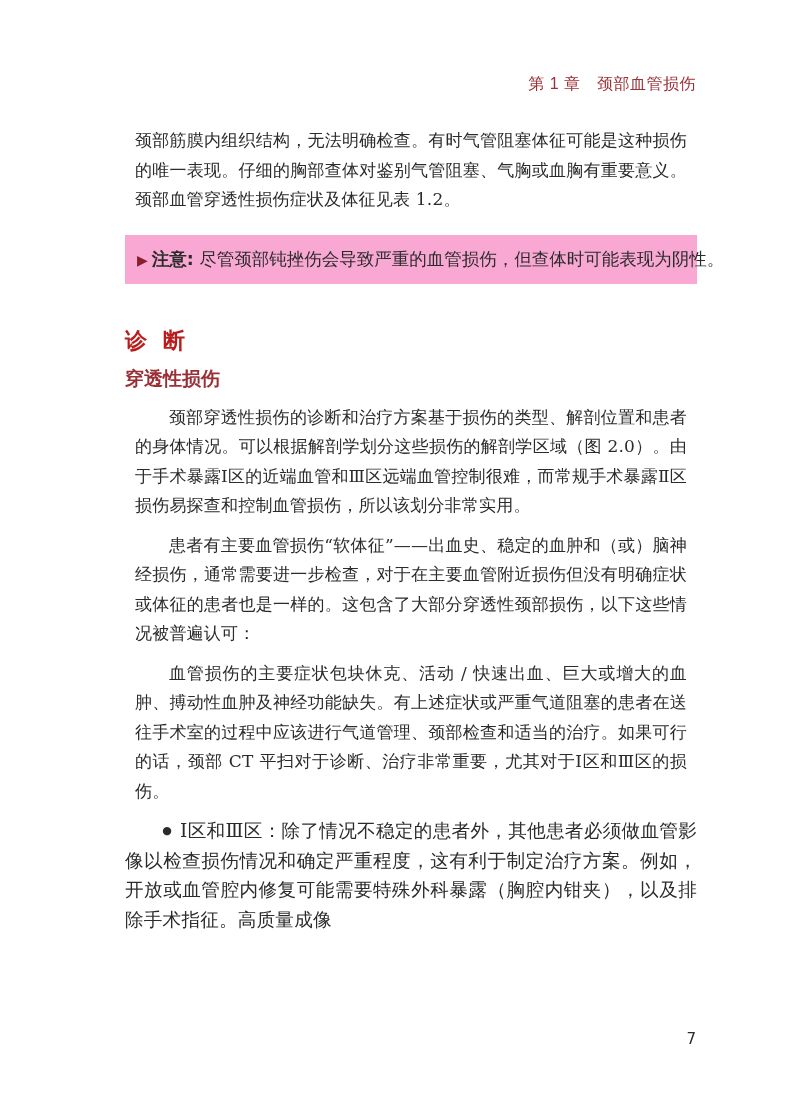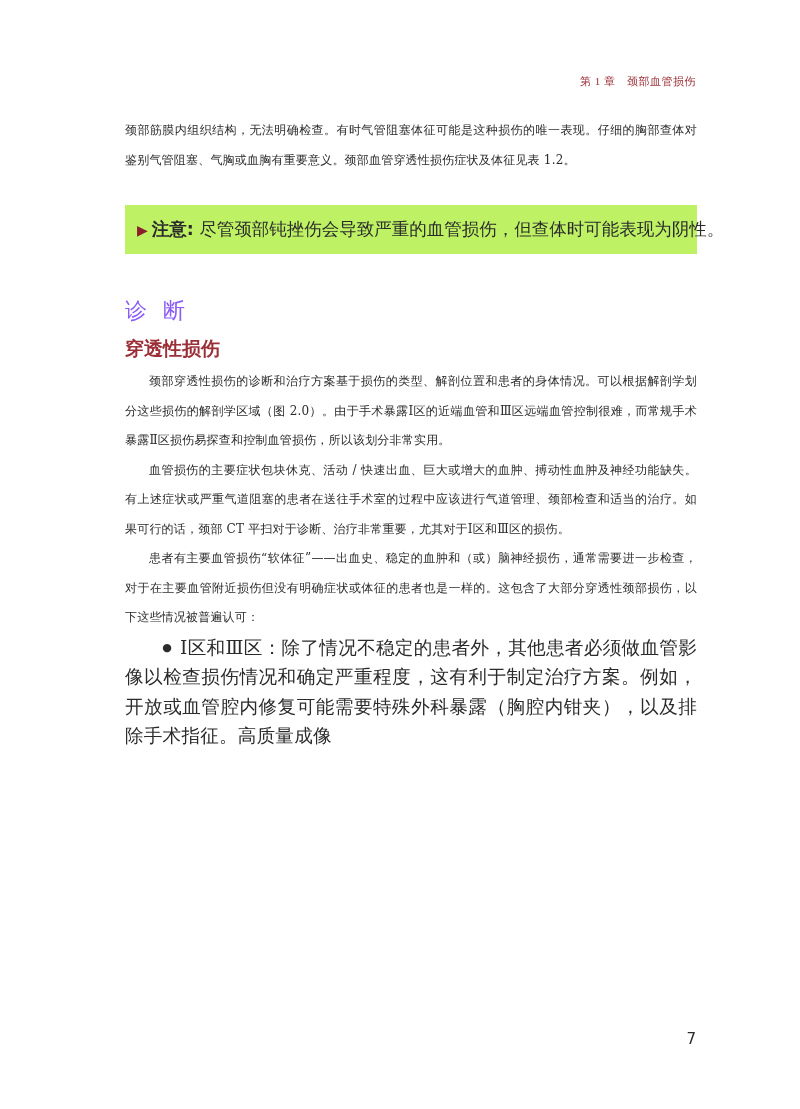"第 1 章 颈部血管损伤" .running-head { font-family: Liberation Serif, serif -> Liberation Sans, sans-serif; font-size: 11px -> 16px }
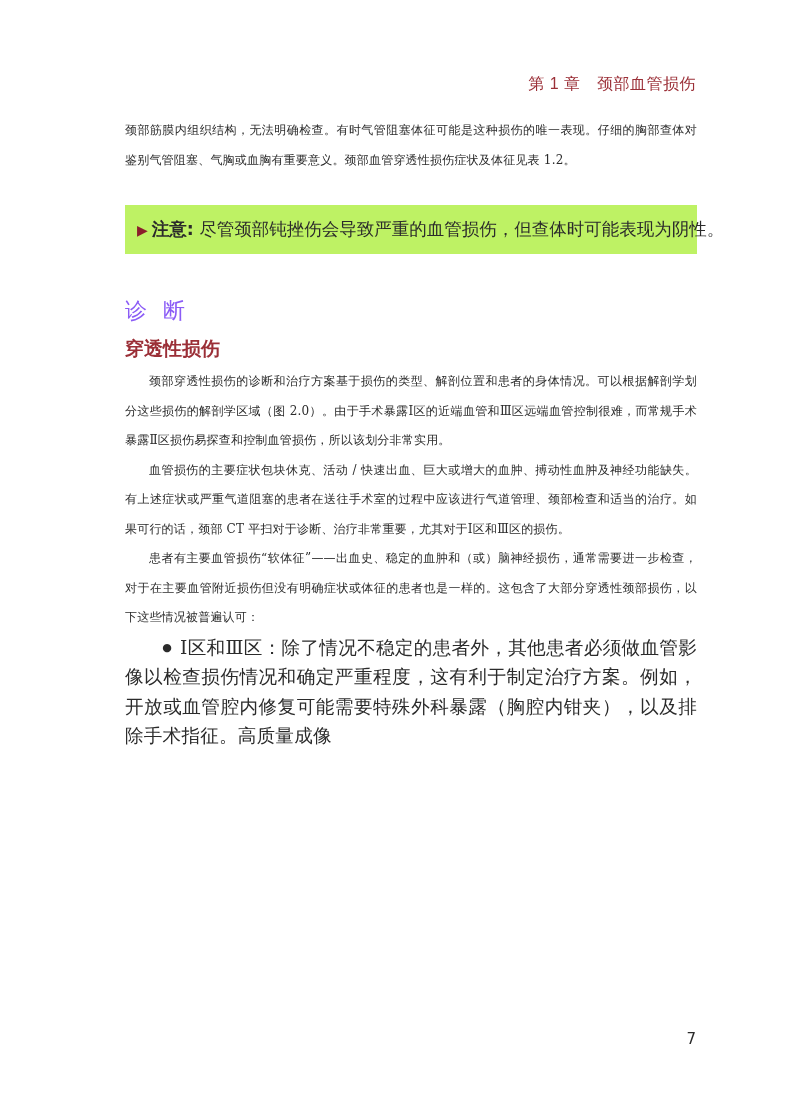"颈部筋膜内组织结构，无法明确检查。有时气管阻塞体征可能是这种损伤的唯一表现。仔细" .para { font-size: 12px -> 17px; margin: 0 -> 10px }
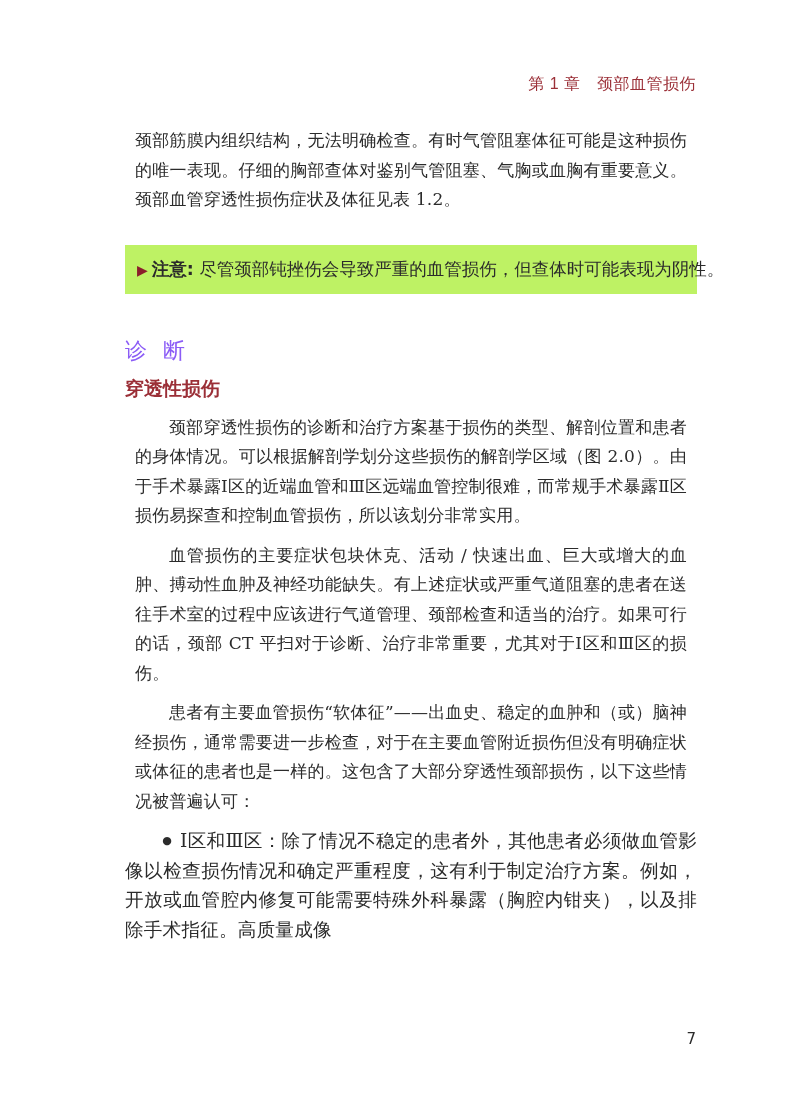"▶ 注意: 尽管颈部钝挫伤会导致严重的血管损伤，但查体时可能表现为阴性。" .note-box { background: #bef264 -> #f9a8d4; margin-top: 30px -> 20px }
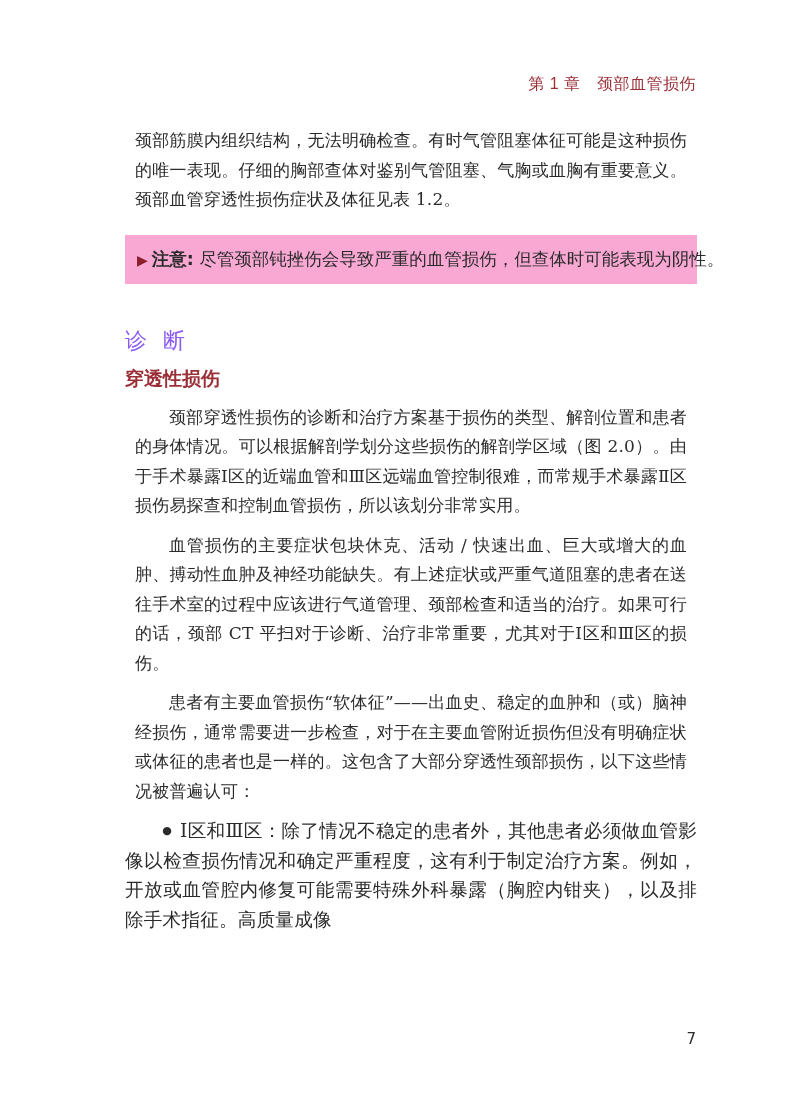"诊断" .h1 { color: #8b5cf6 -> #b91c1c; font-weight: normal -> bold }
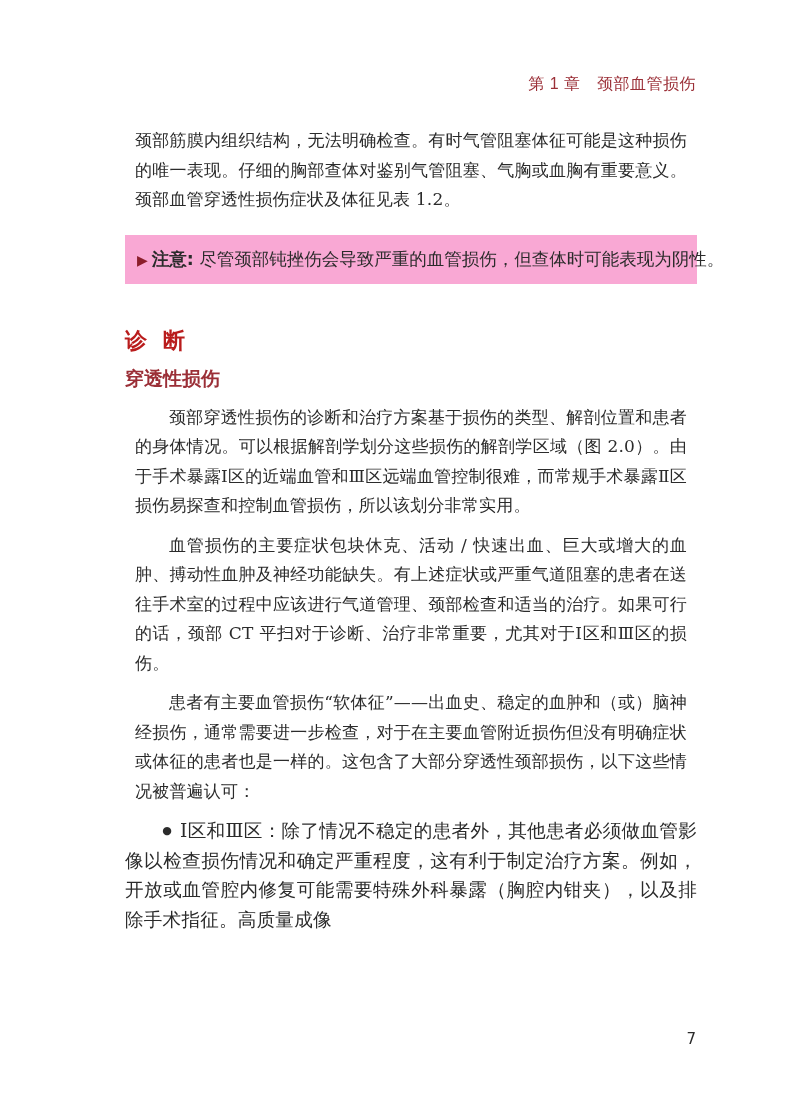"血管损伤的主要症状包块休克、活动 /" p.para { order: before "患者有主要血管损伤“软体征”——出血史、稳定的血肿和（或）脑神经损伤，通常需要进" -> after "患者有主要血管损伤“软体征”——出血史、稳定的血肿和（或）脑神经损伤，通常需要进" }
